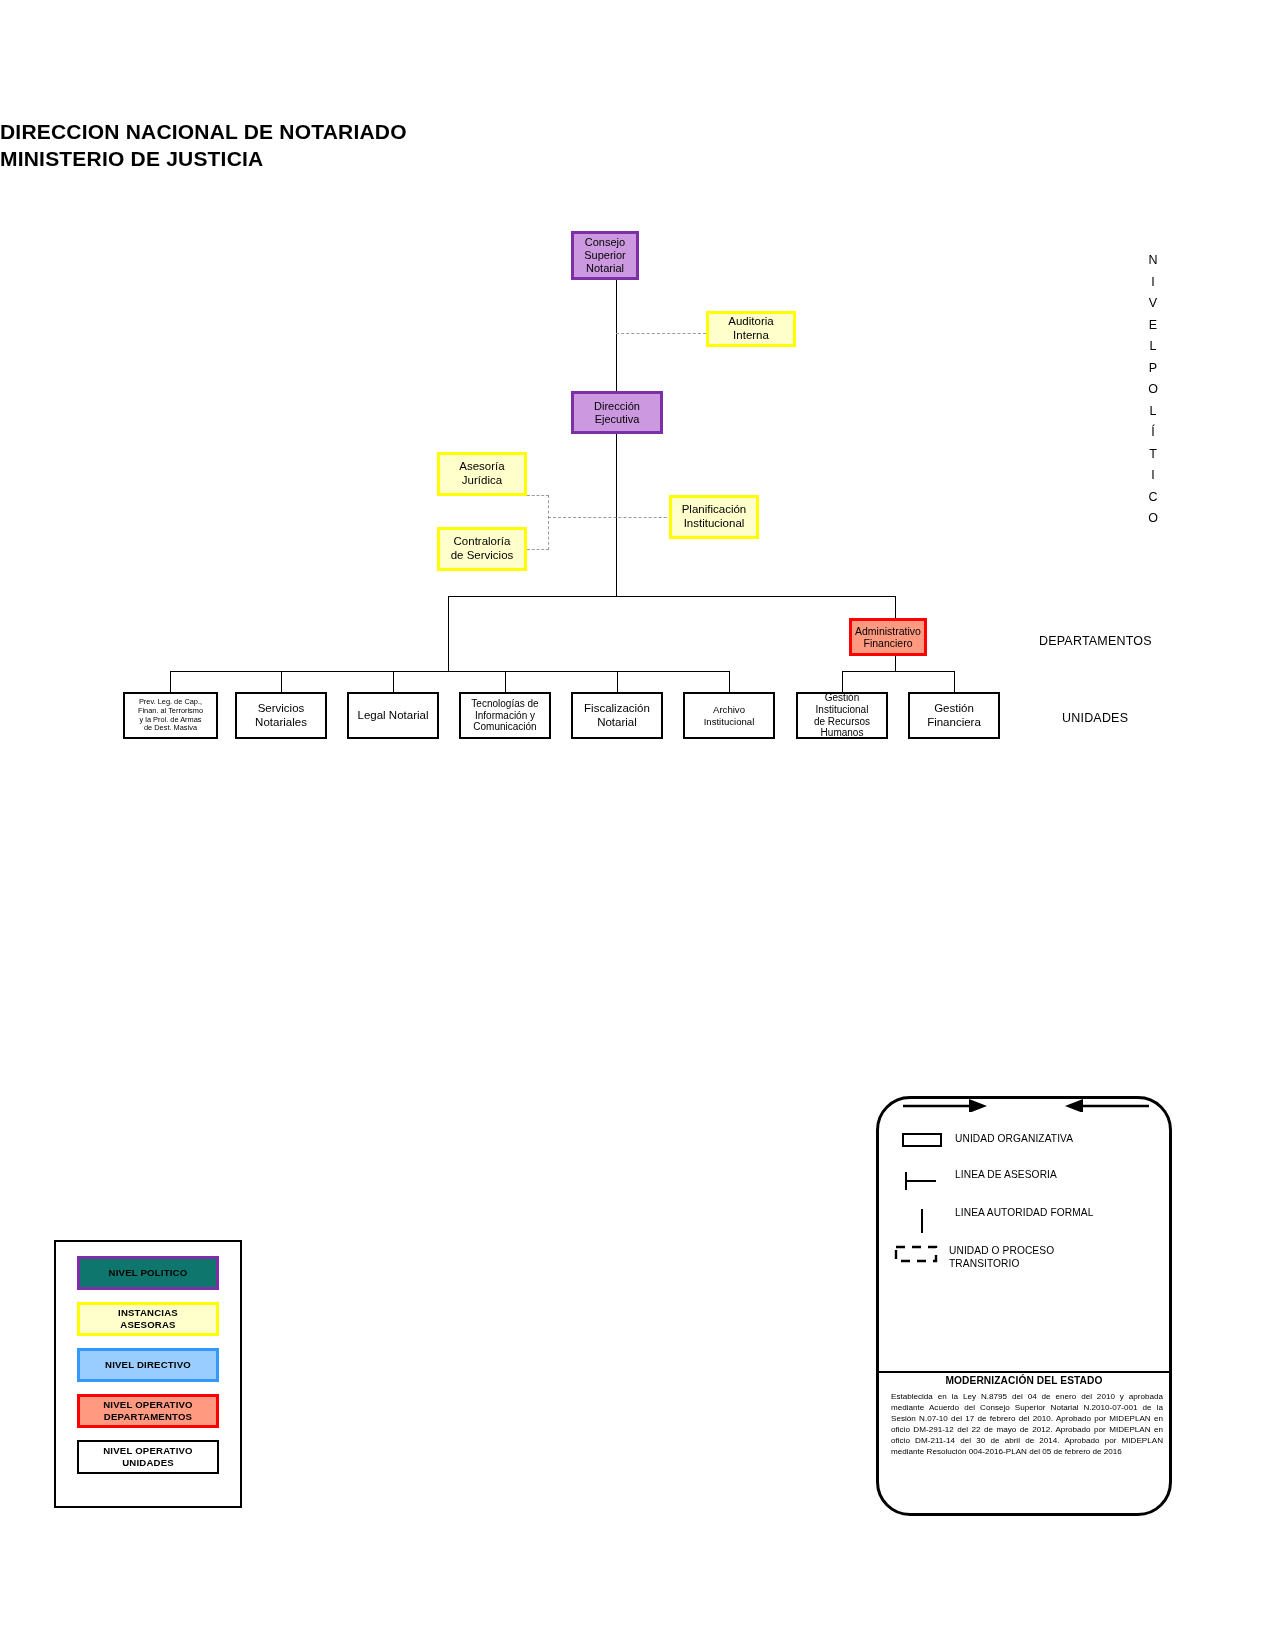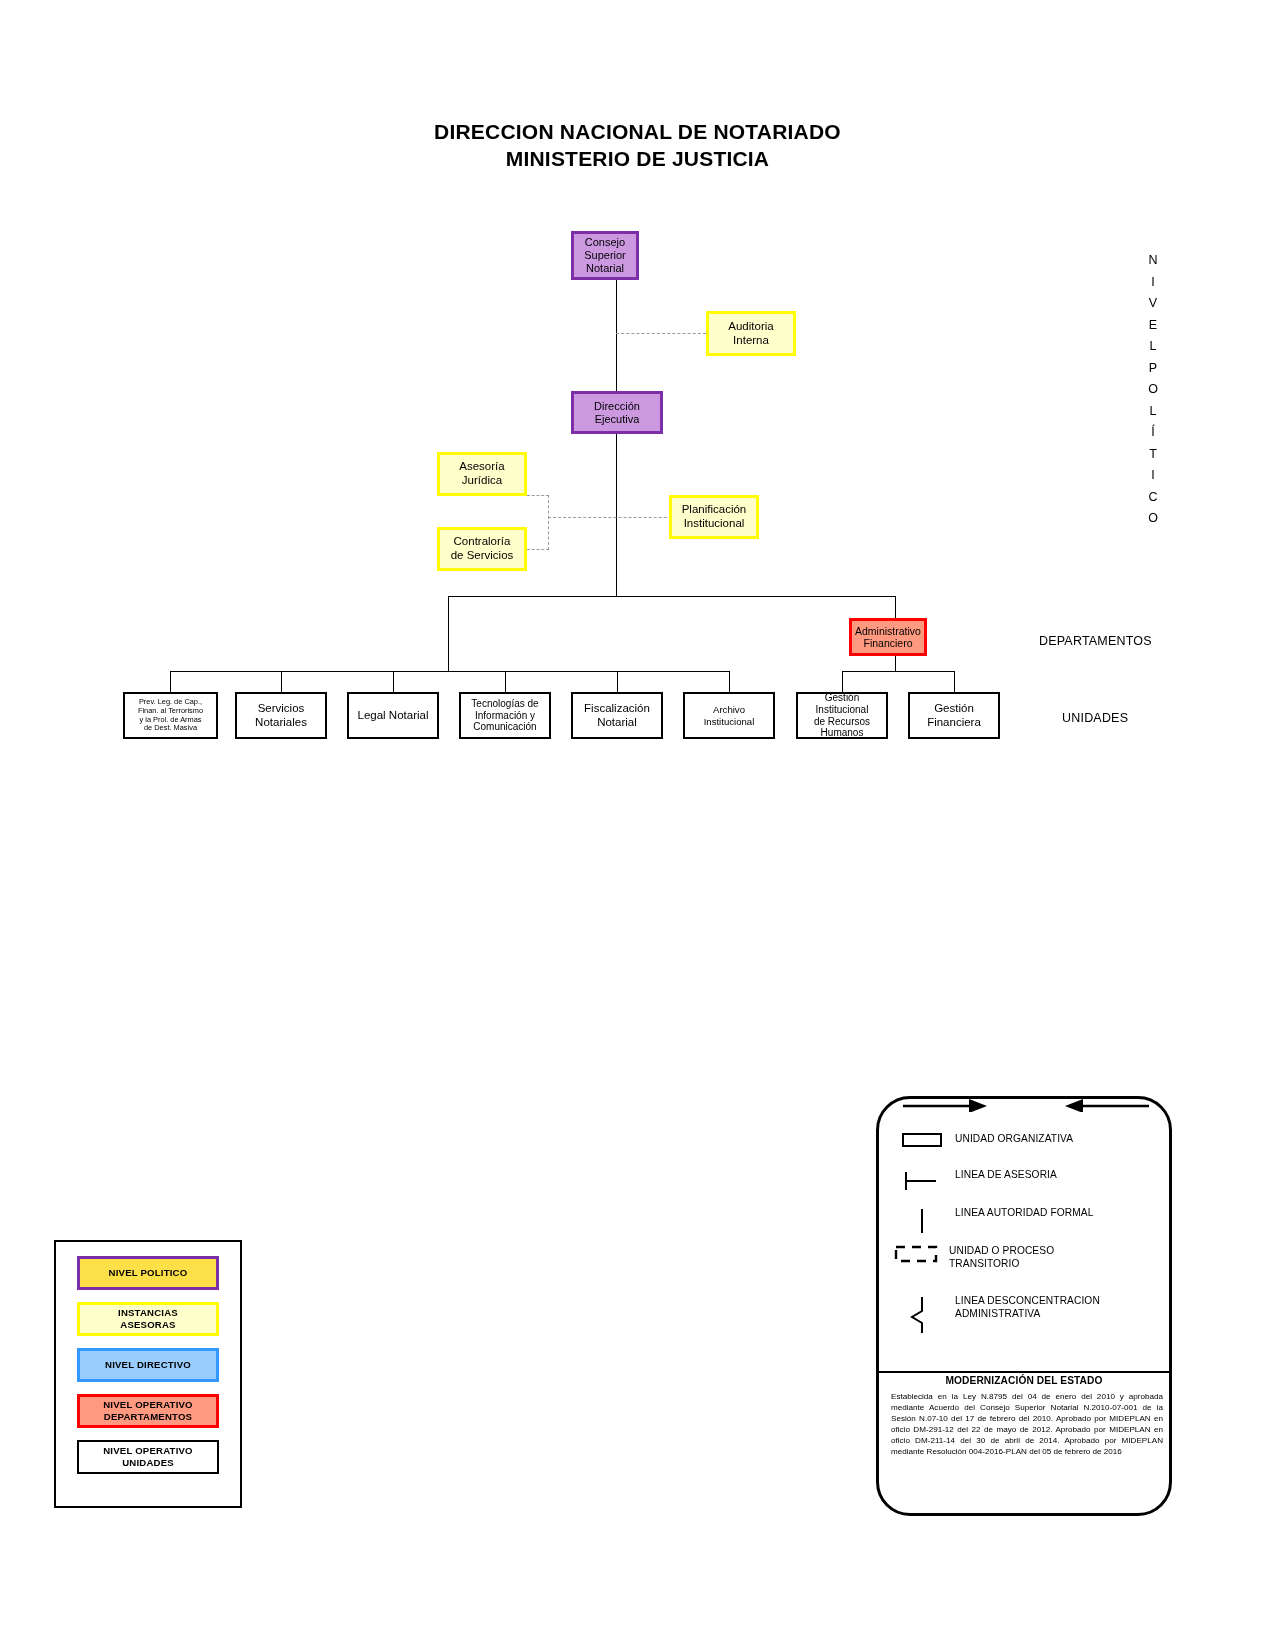"DIRECCION NACIONAL DE NOTARIADO" #chart-title { text-align: center -> none }
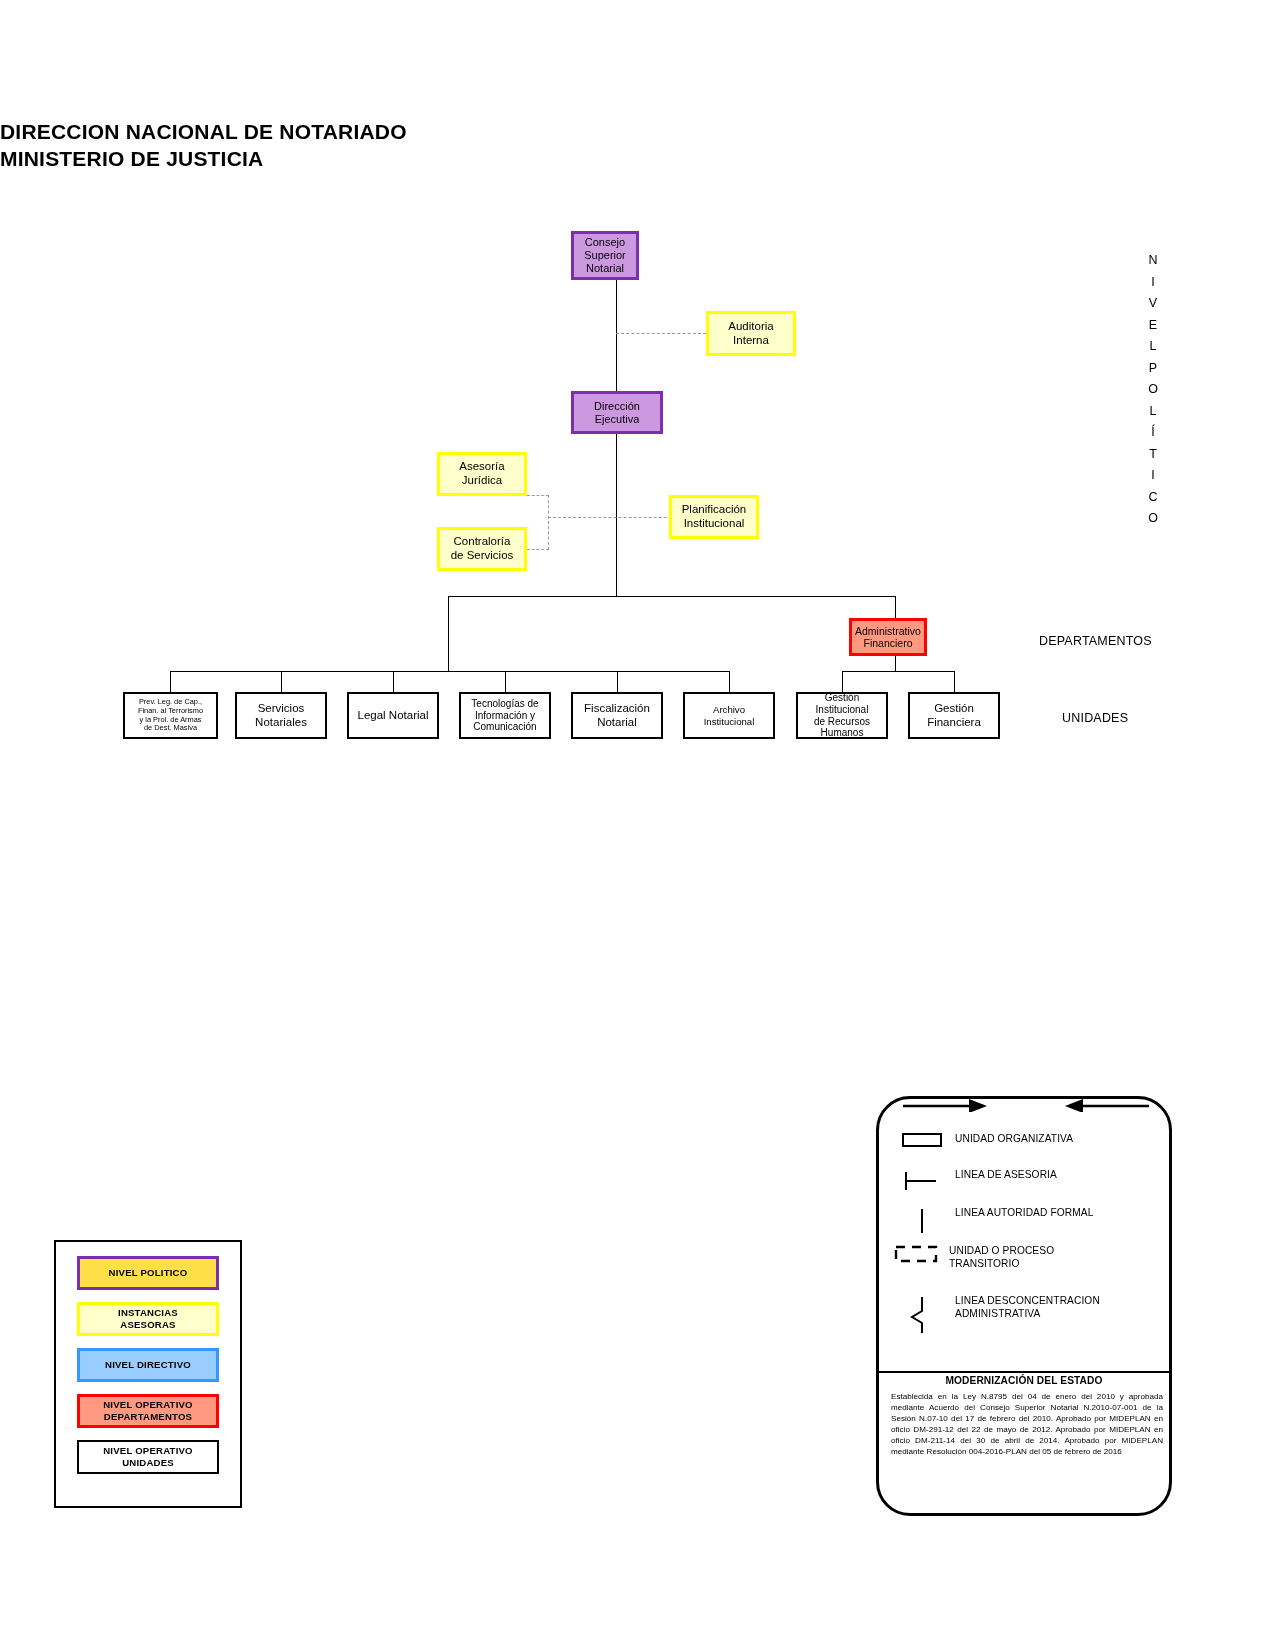"Auditoria" div.node { height: 45px -> 36px }
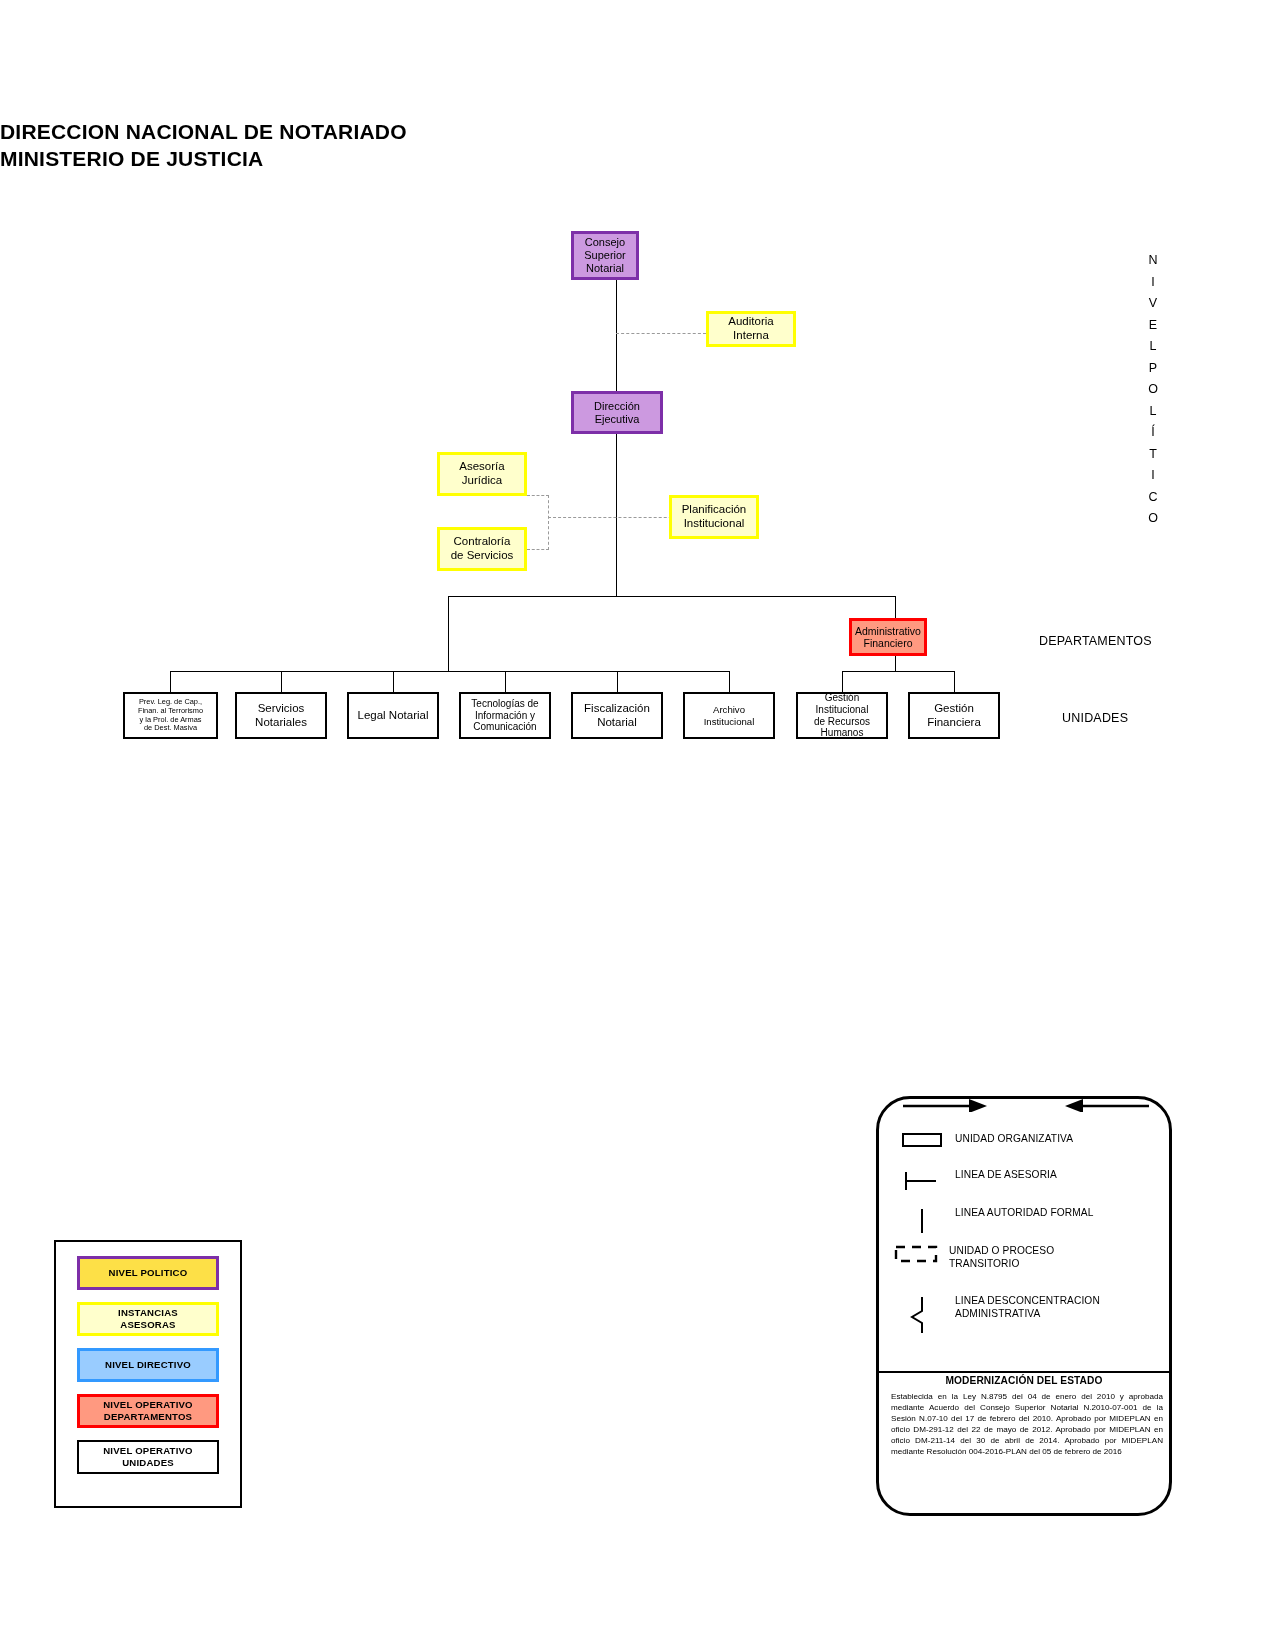"NIVEL POLITICO" div.ckey { background: #fde047 -> #0f766e }
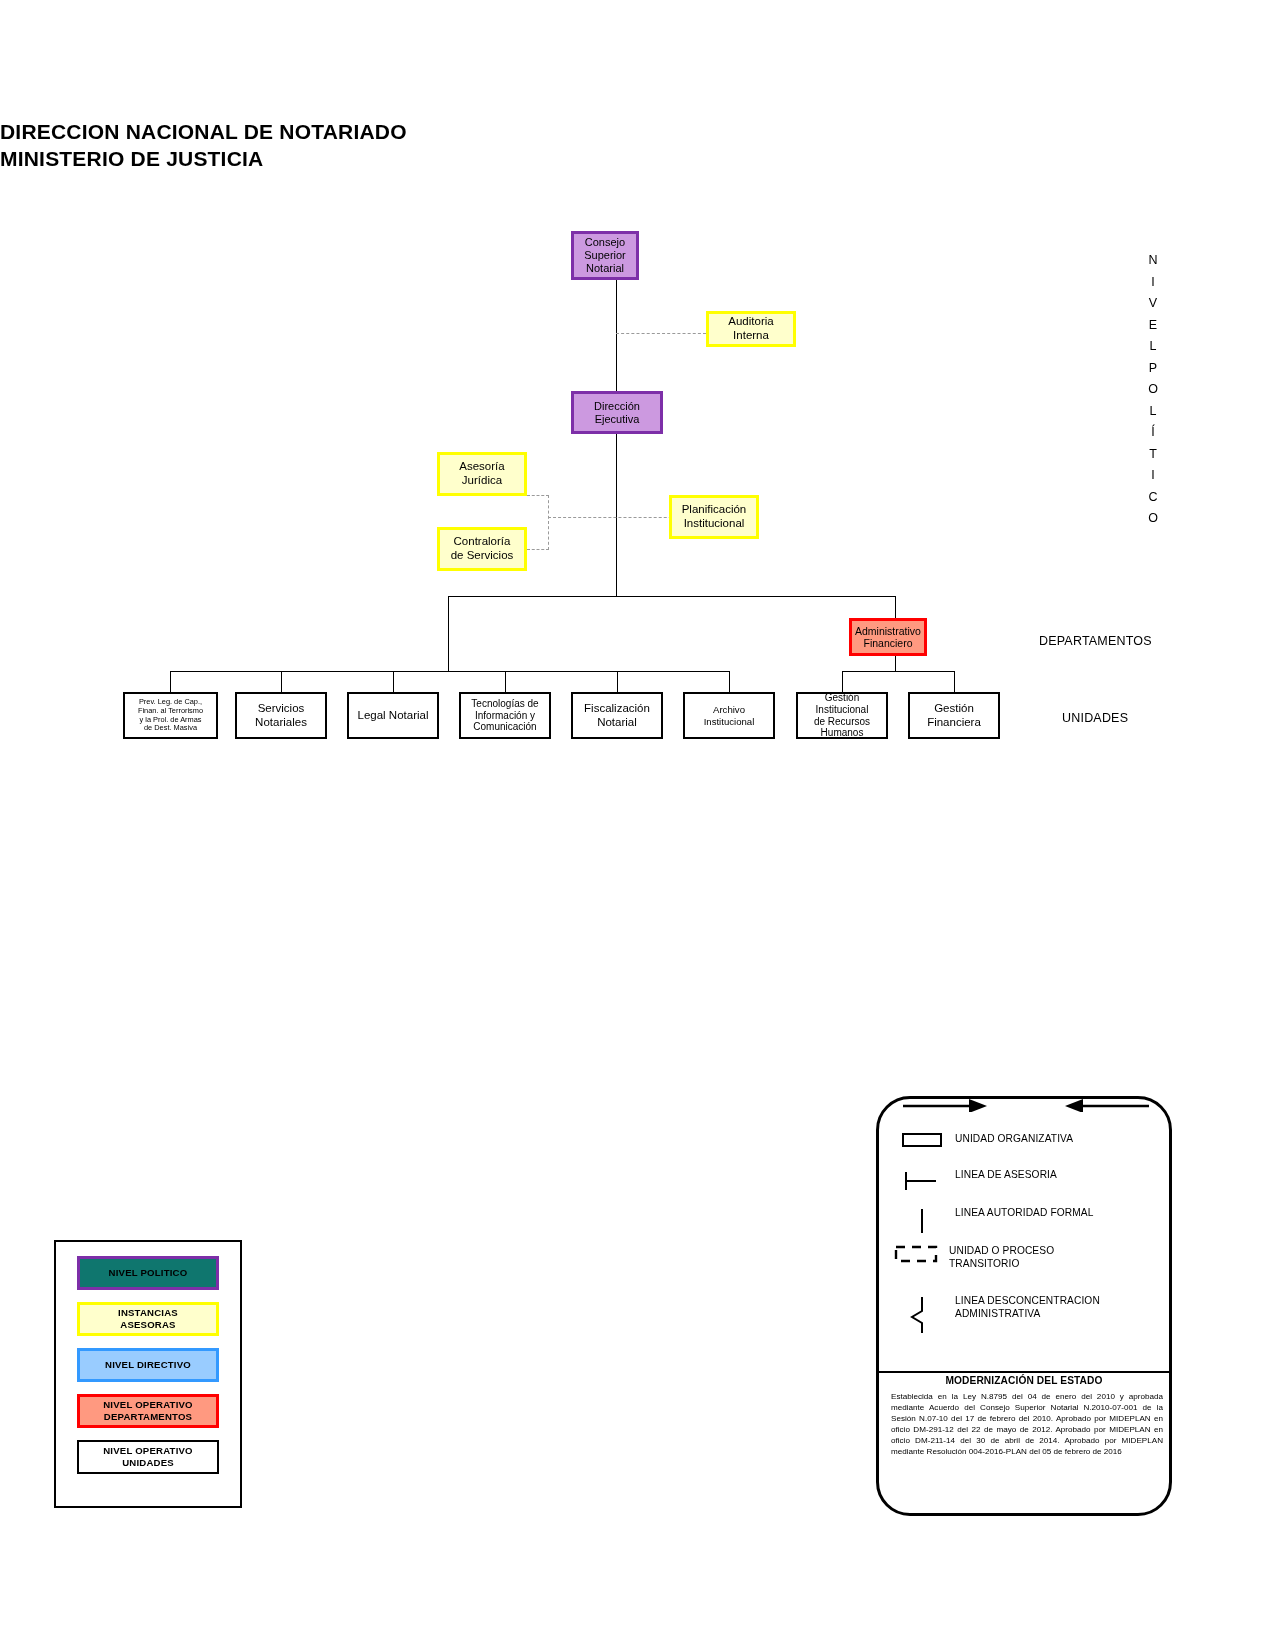"LINEA DESCONCENTRACION" div.srow { html: <div> <div> <svg> <path></path> </svg> </div> <div>LINEA DESCONCENTRACION<br>ADMINISTRATIVA</div> </div> -> none }
